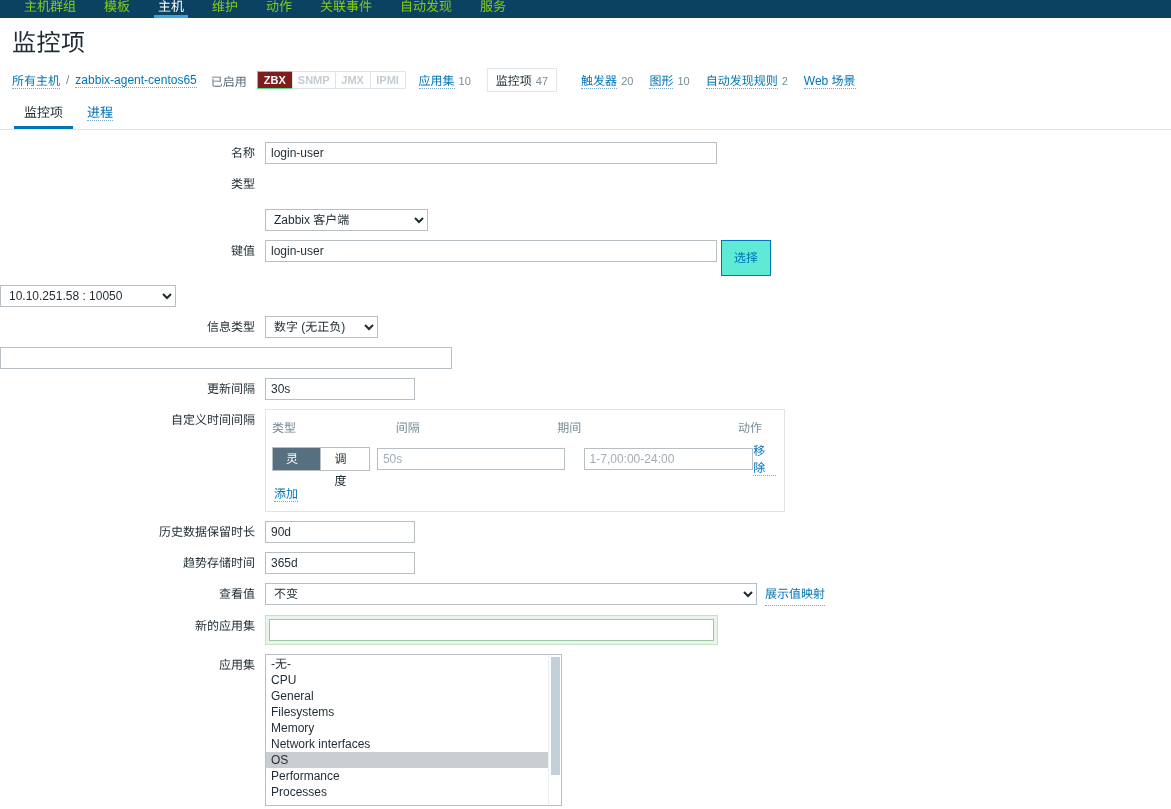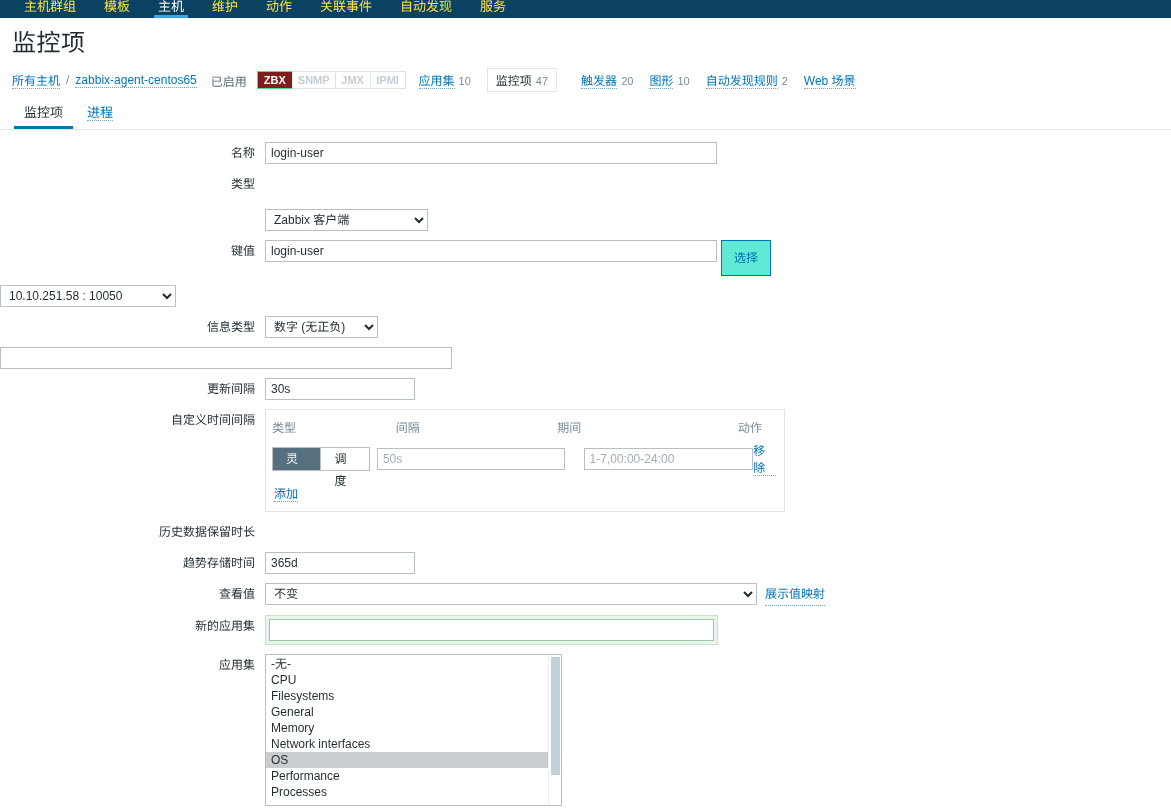"主机群组" .topnav-item { color: #fde047 -> #84cc16 }
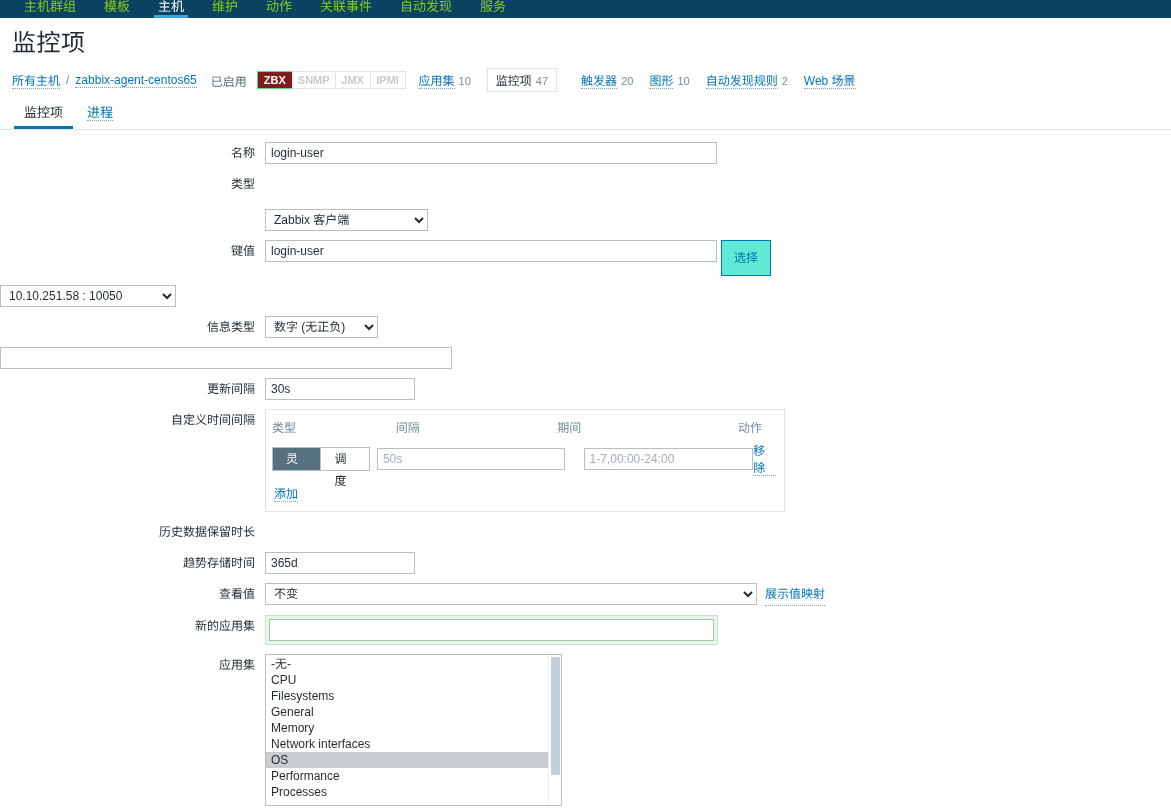"90d" div.field { html: none -> <div> <input> </div> }
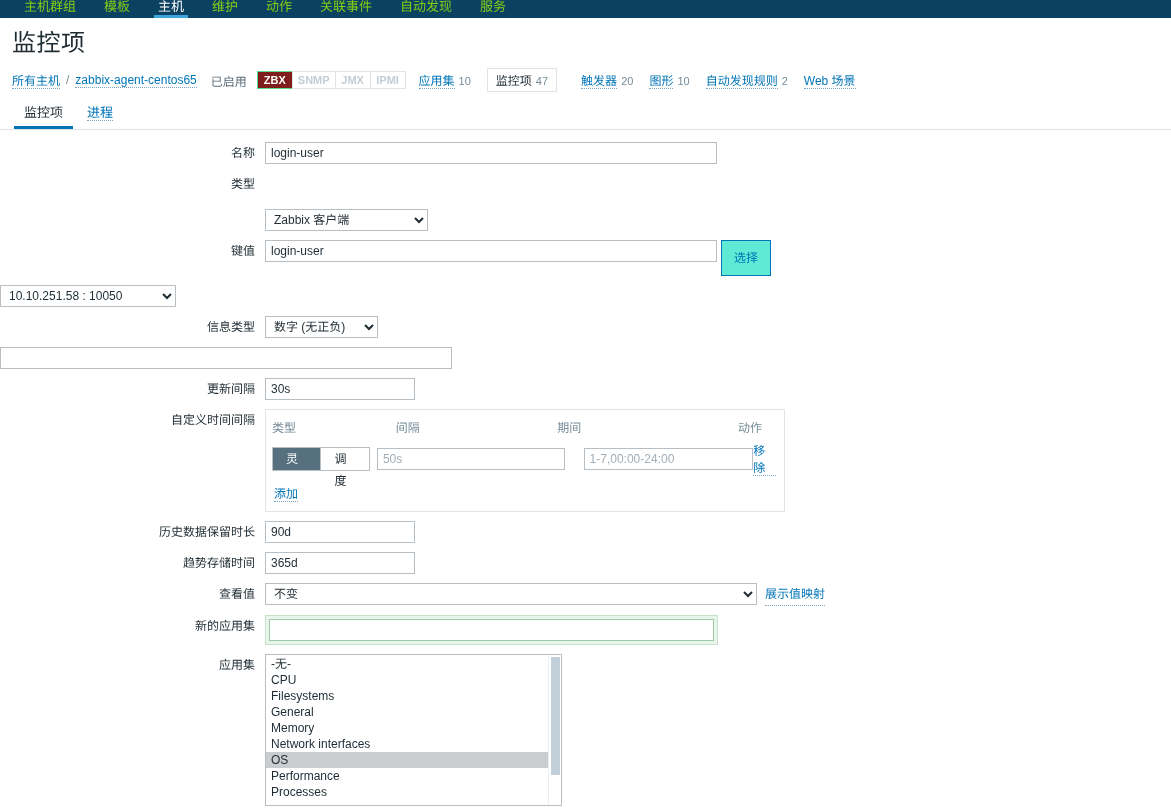"Filesystems" div.appopt { order: before "General" -> after "General" }
